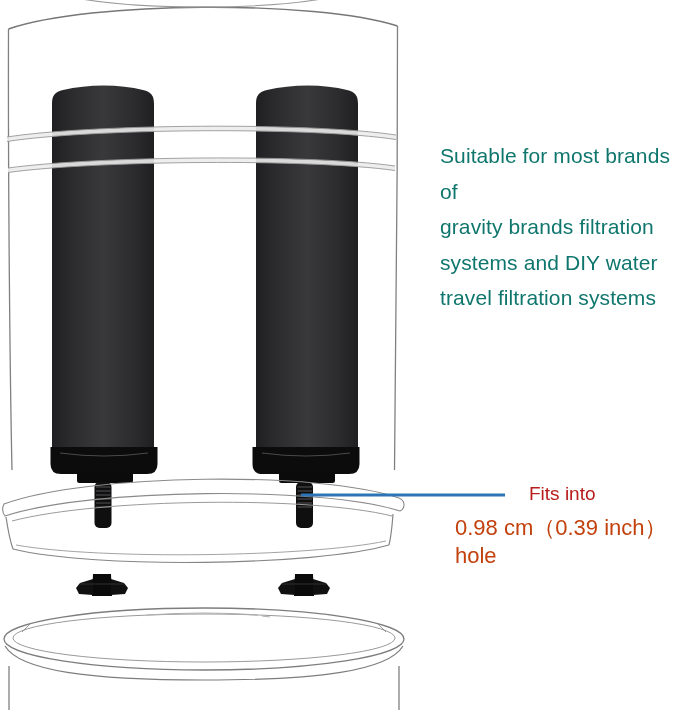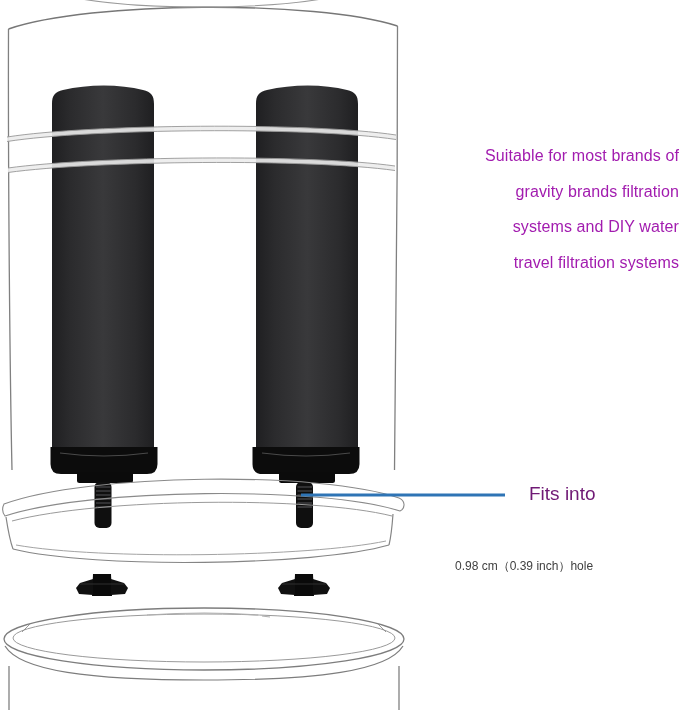"Suitable for most brands of" .note-suitability { color: #a21caf -> #0f766e; font-size: 16px -> 21px; text-align: right -> none }
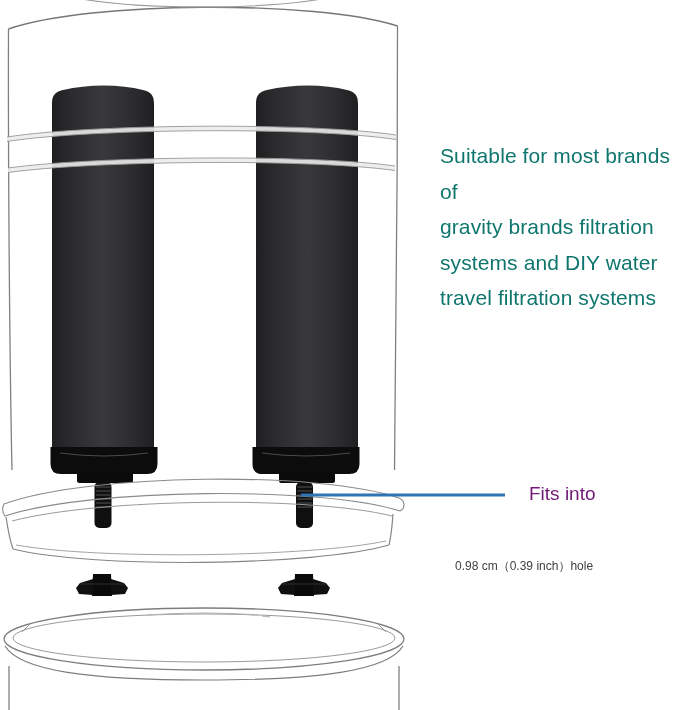"Fits into" .fit-line1 { color: #701a75 -> #b91c1c }
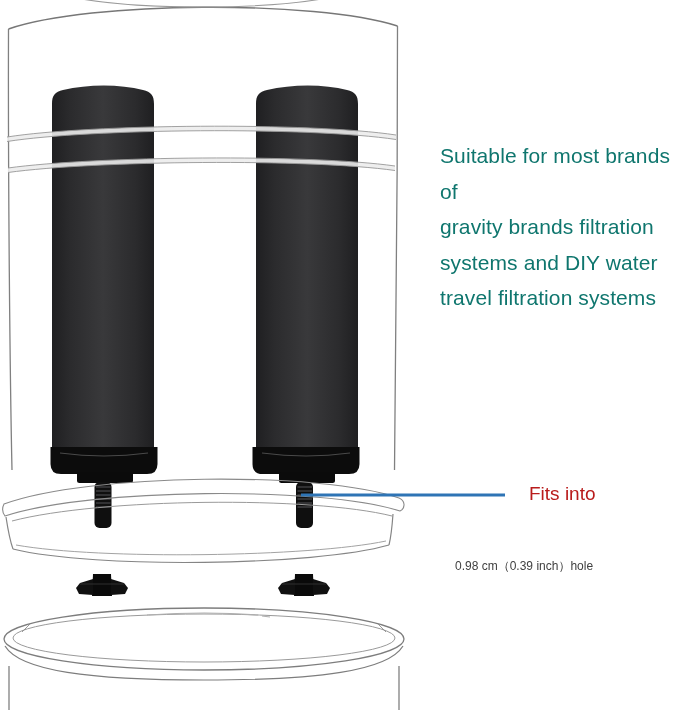"0.98 cm（0.39 inch）hole" .fit-line2 { color: #404040 -> #c2410c; font-size: 12px -> 22px; margin-top: 45px -> none }
